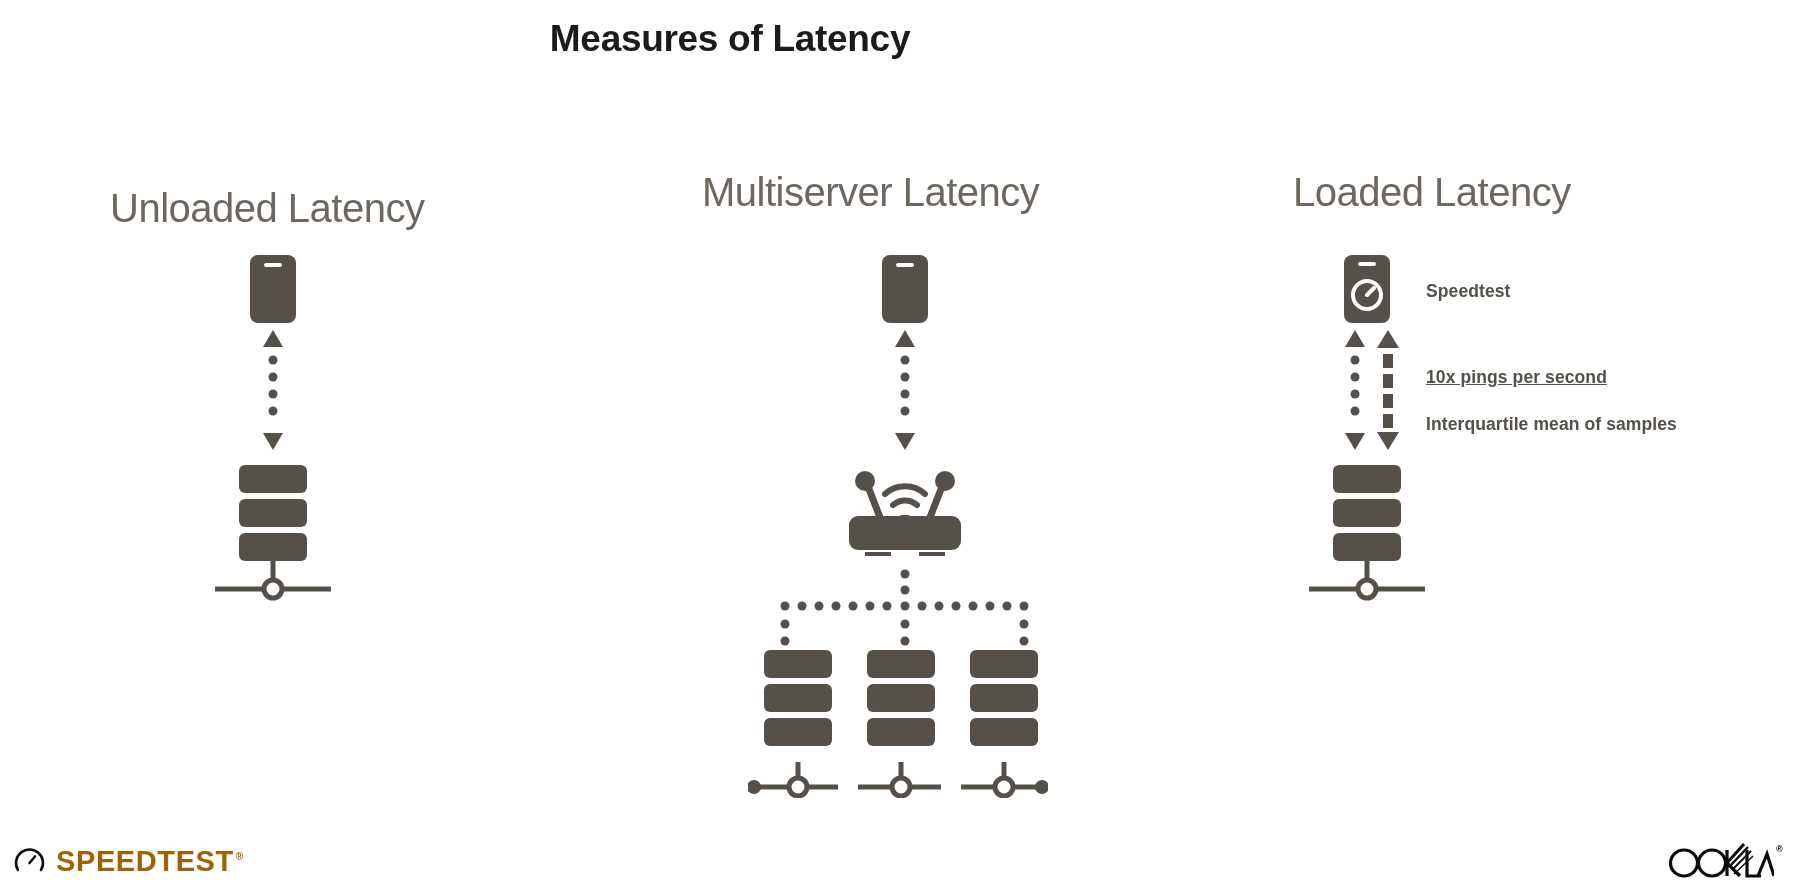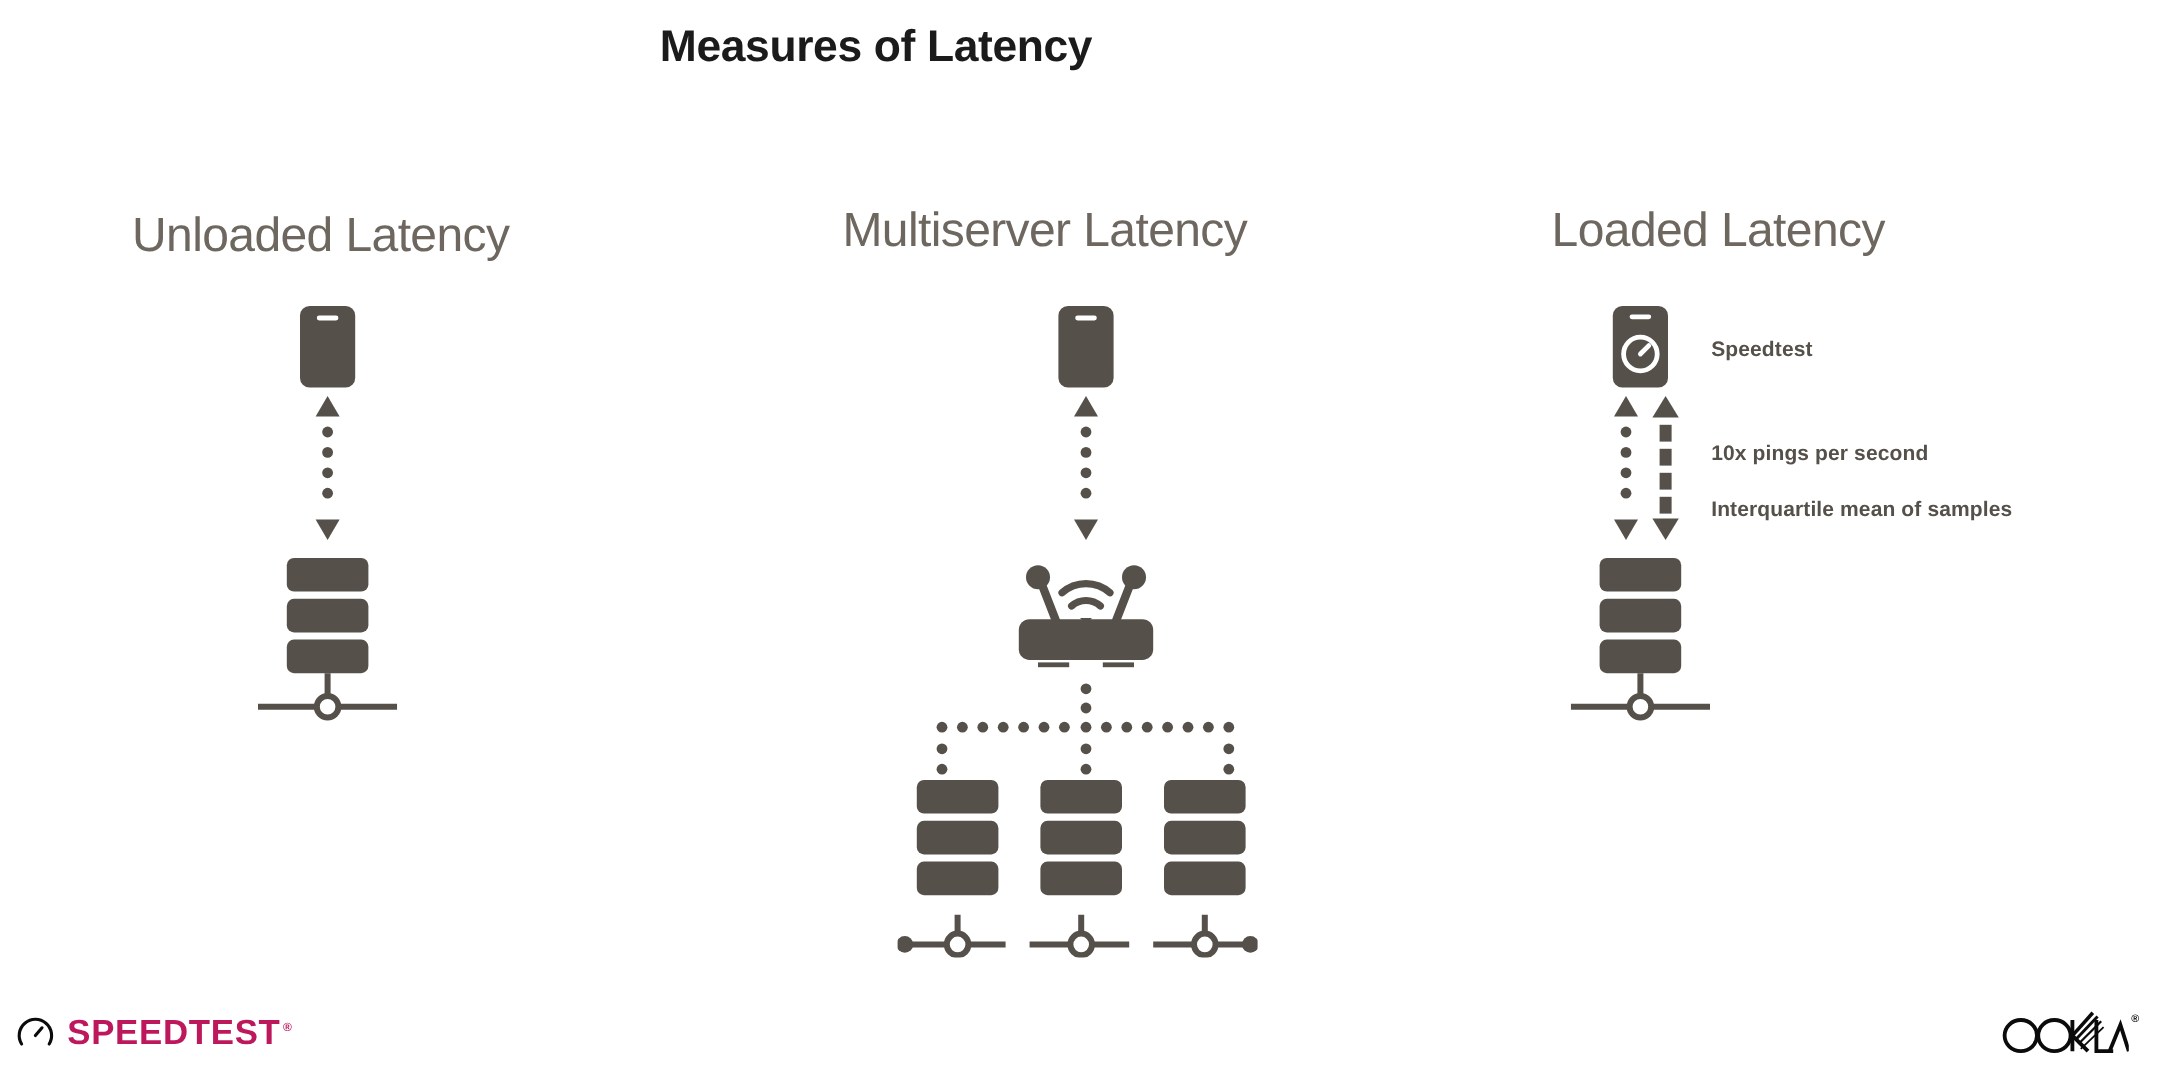"Unloaded Latency" #head-0 { top: 174px -> 186px }
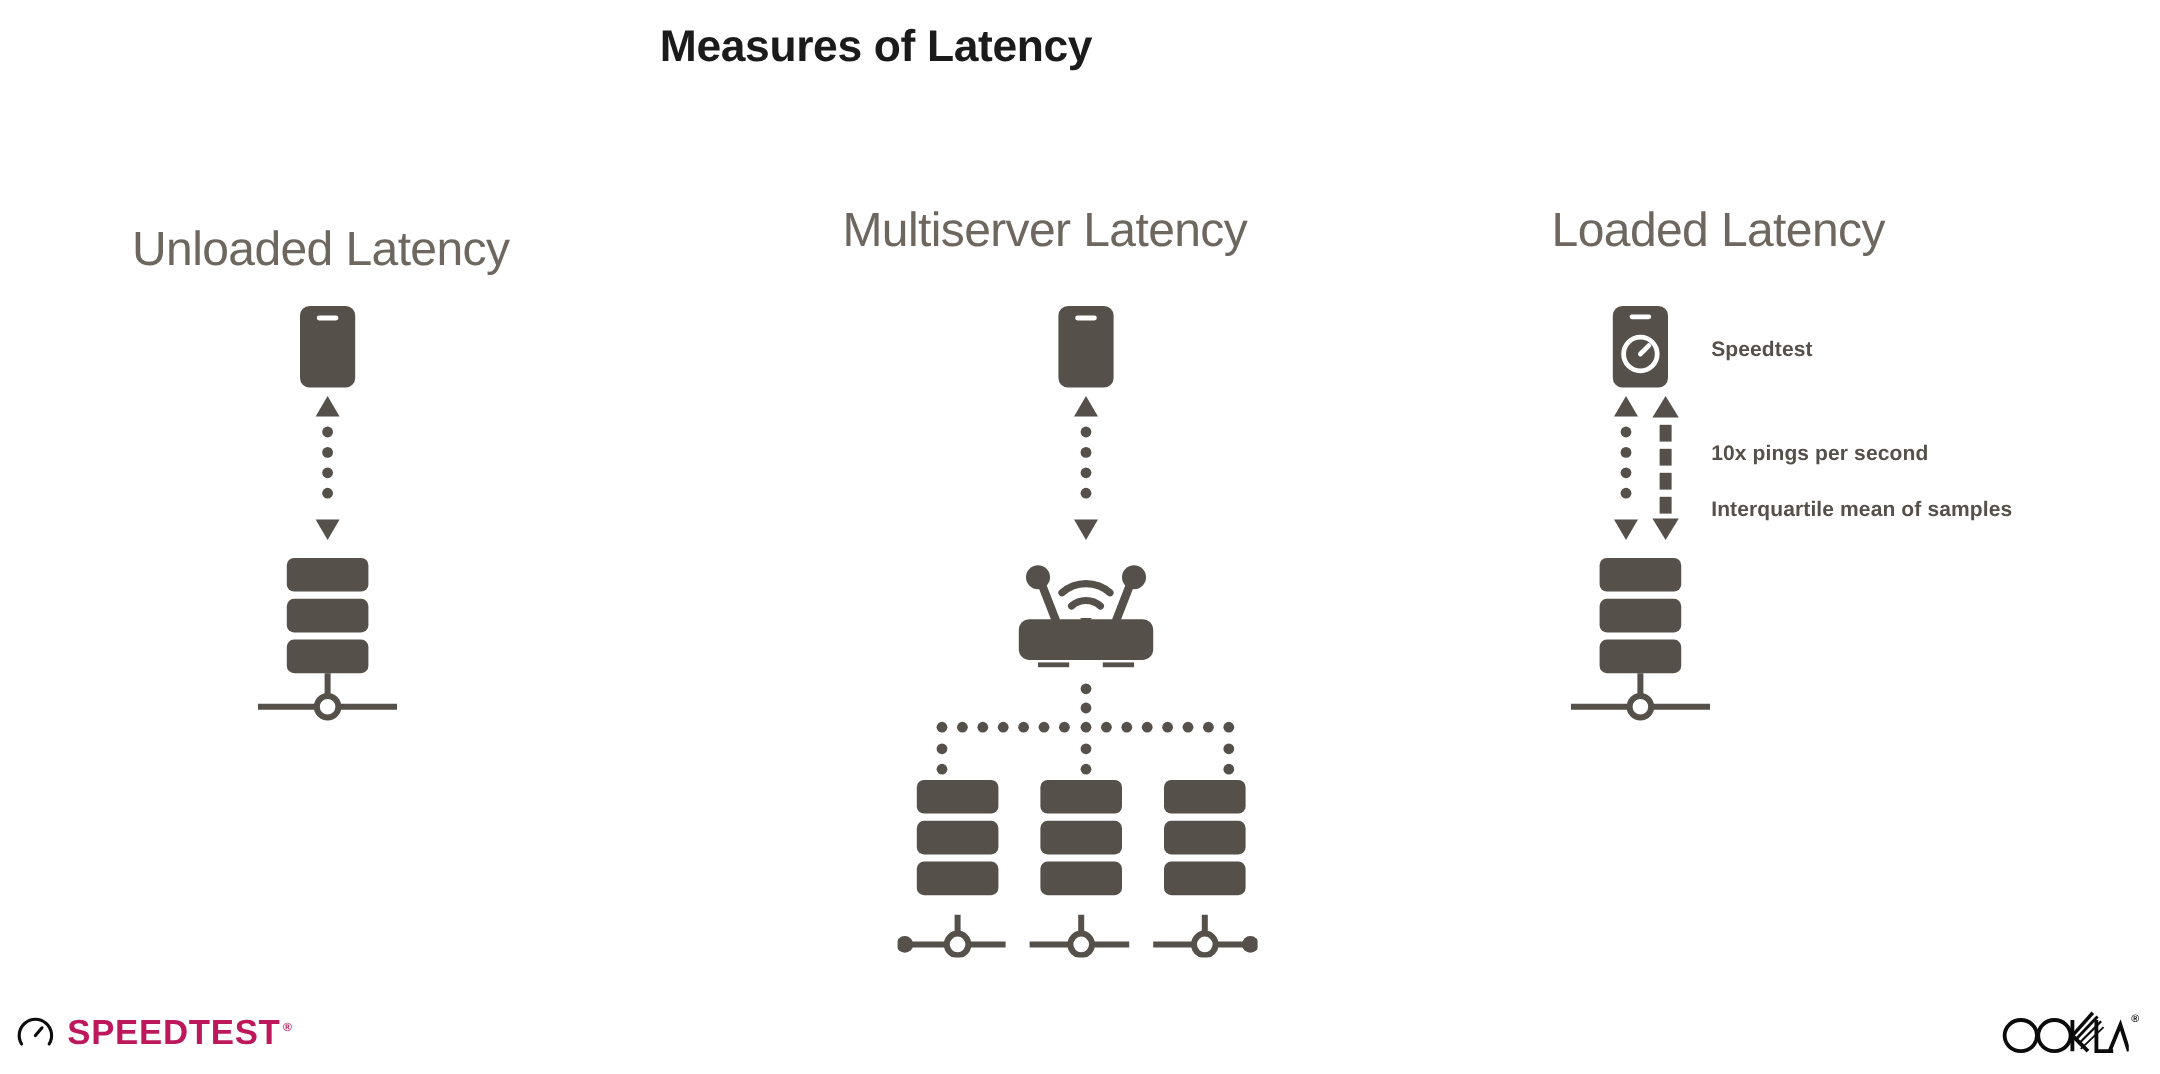"10x pings per second" #note-pings { text-decoration: none -> underline }
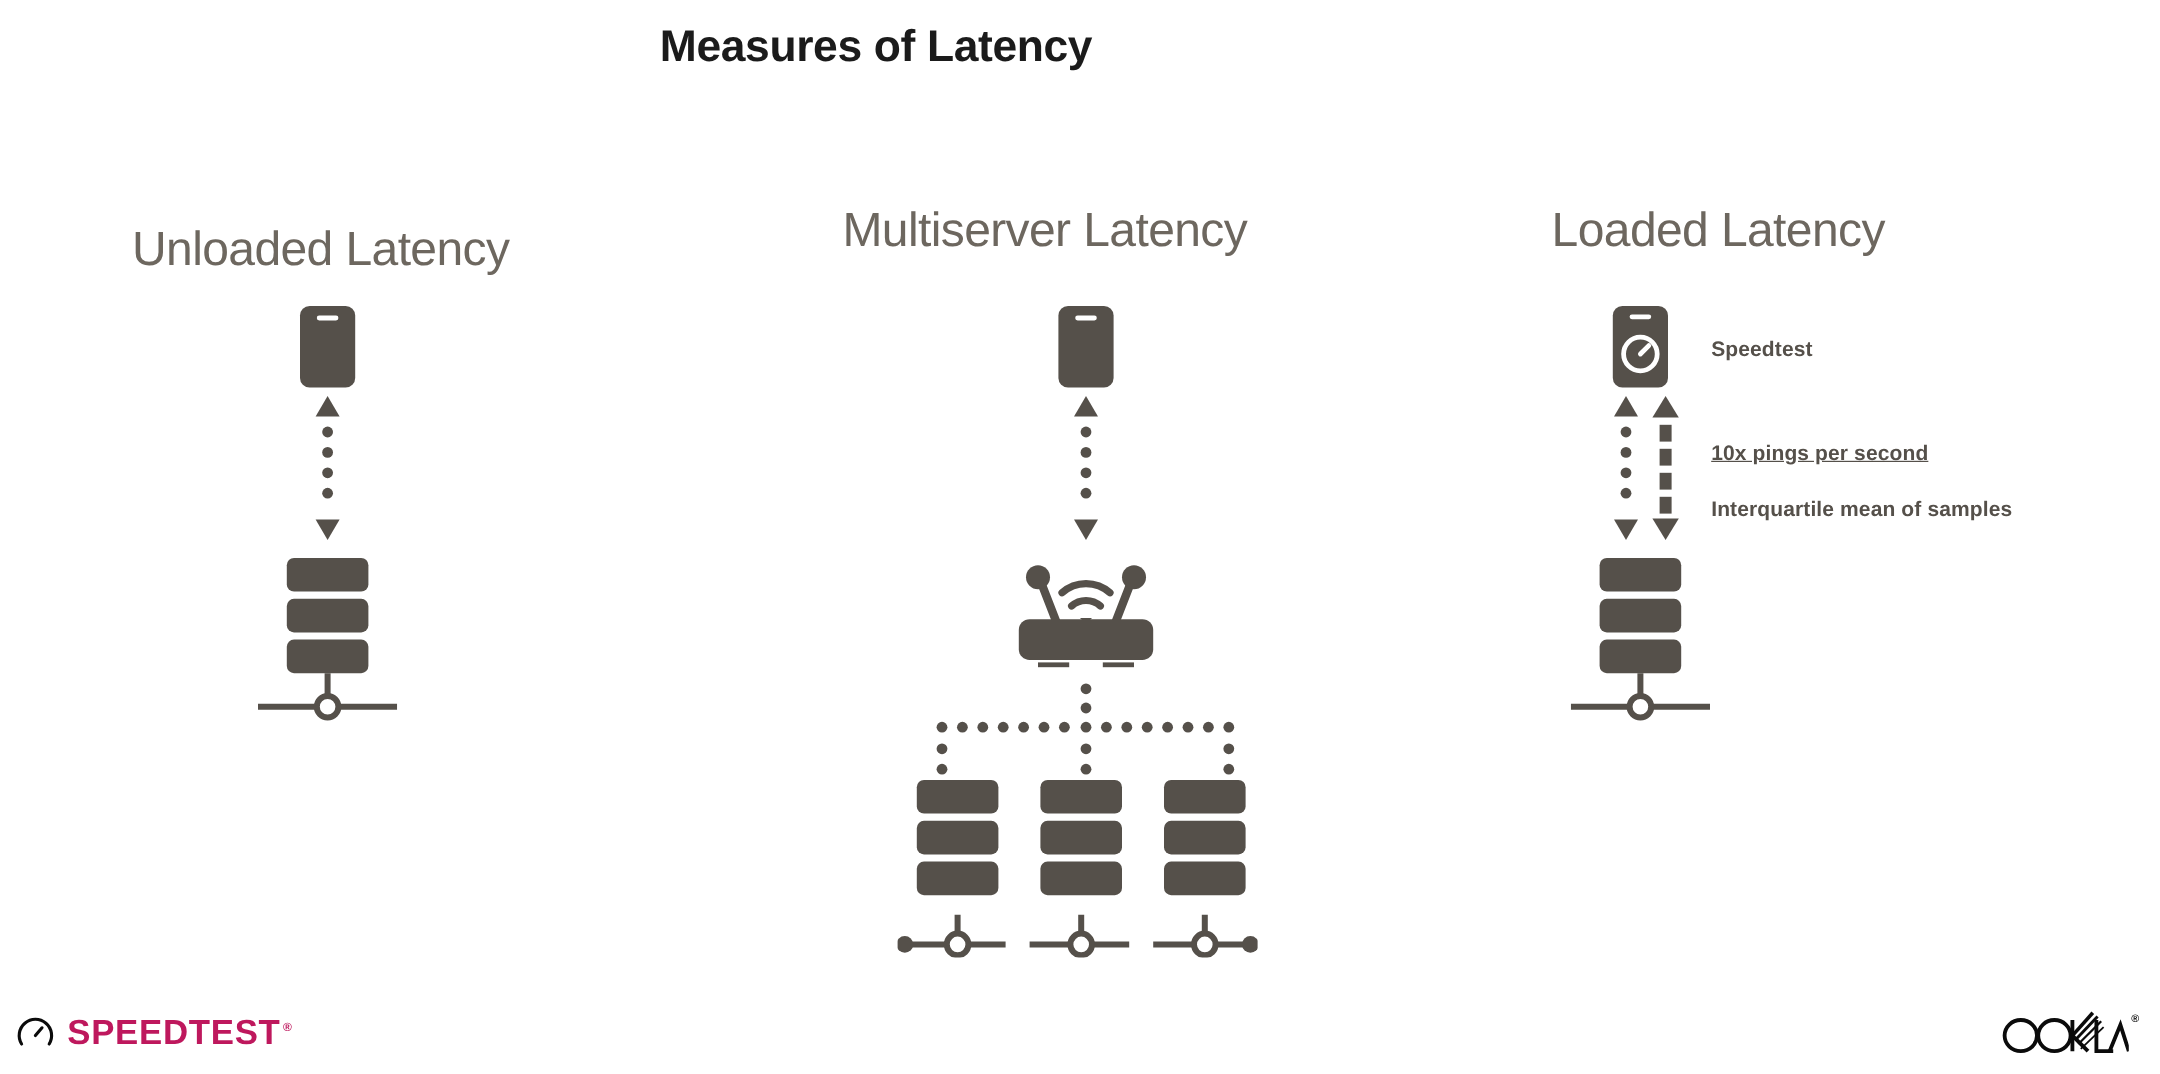"SPEEDTEST ®" #logo-speedtest .wordmark { color: #be185d -> #a16207 }
